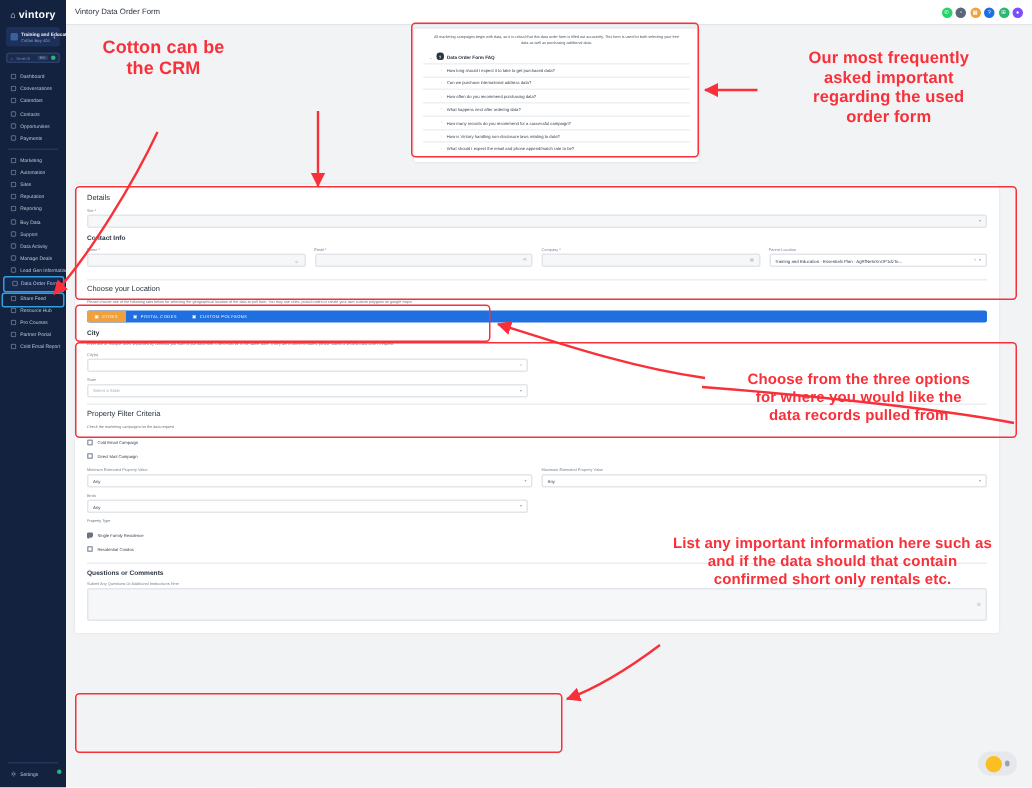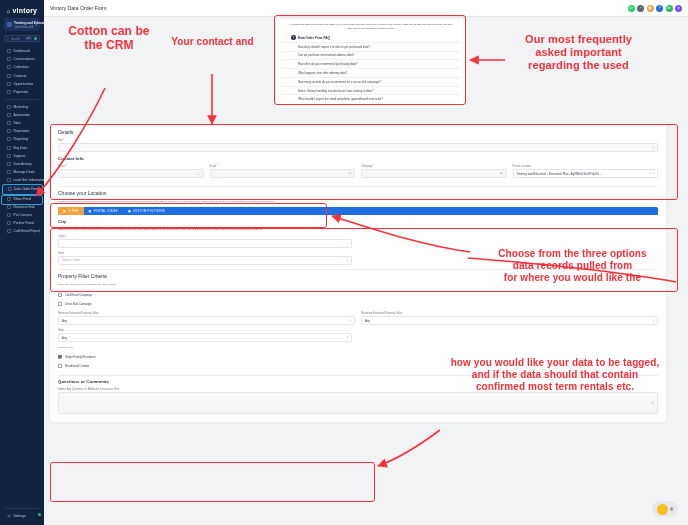"Your contact and" div { html: <div>Your contact and</div> -> none }
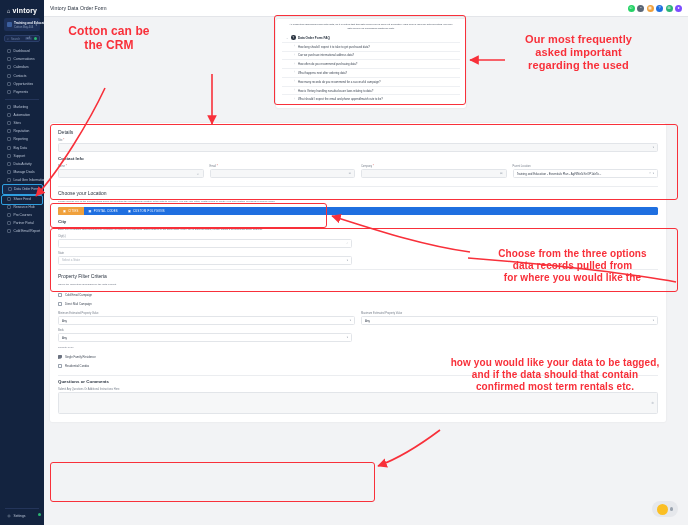"Our most frequently" div.anno { left: 491px -> 505px }
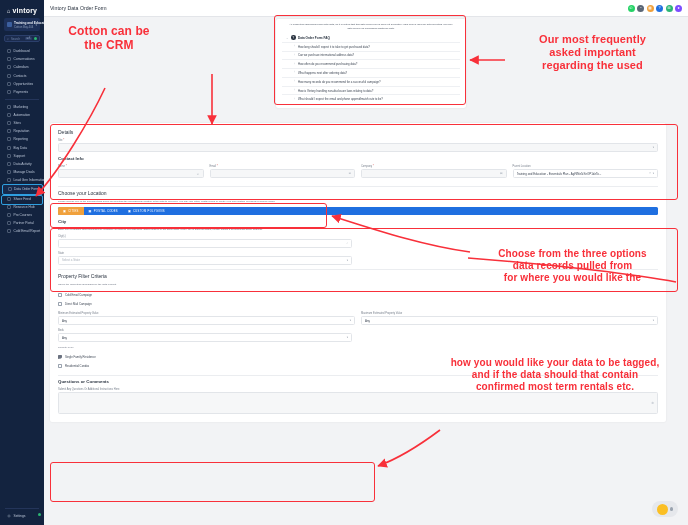"order form" div { html: none -> <div>order form</div> }
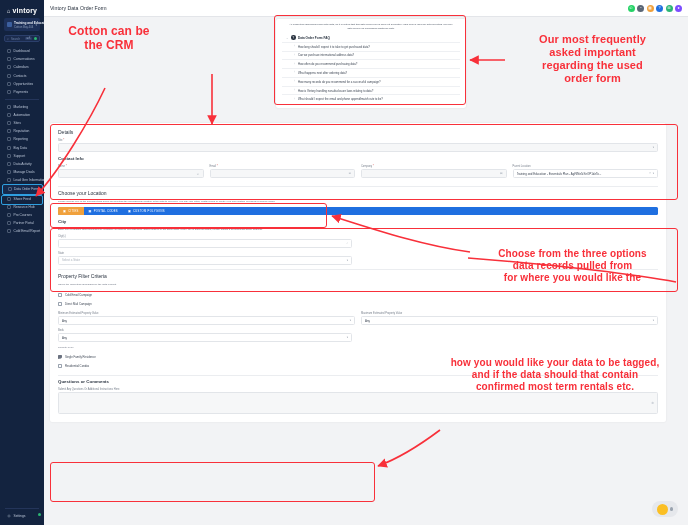"data records pulled from" div { order: before "for where you would like" -> after "for where you would like" }
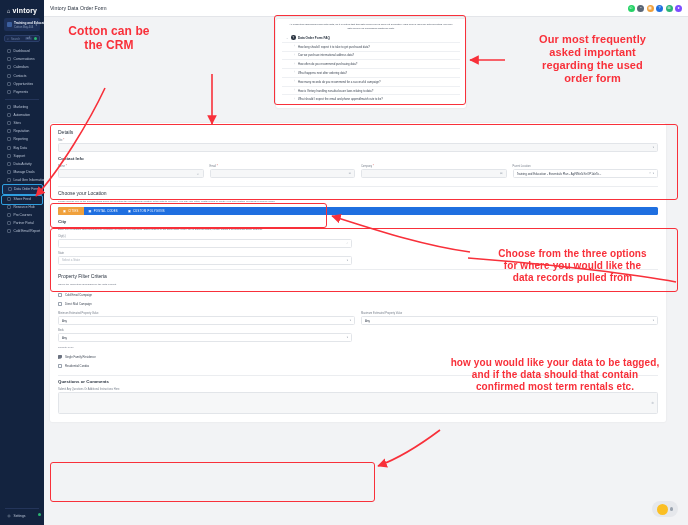"List any important information here" div { html: none -> <div>List any important information here such as</div> }
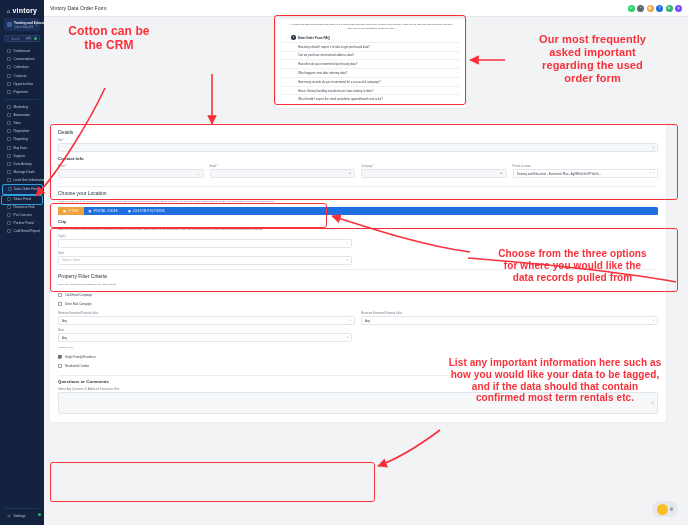"how you would like your" div { html: <div>how you would like your data to be tagged,</div> -> none }
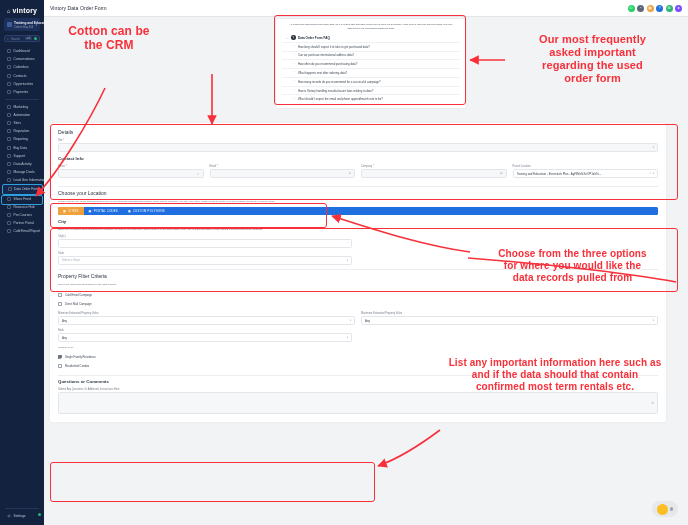"confirmed most term rentals etc." div { text: most term -> short only }
